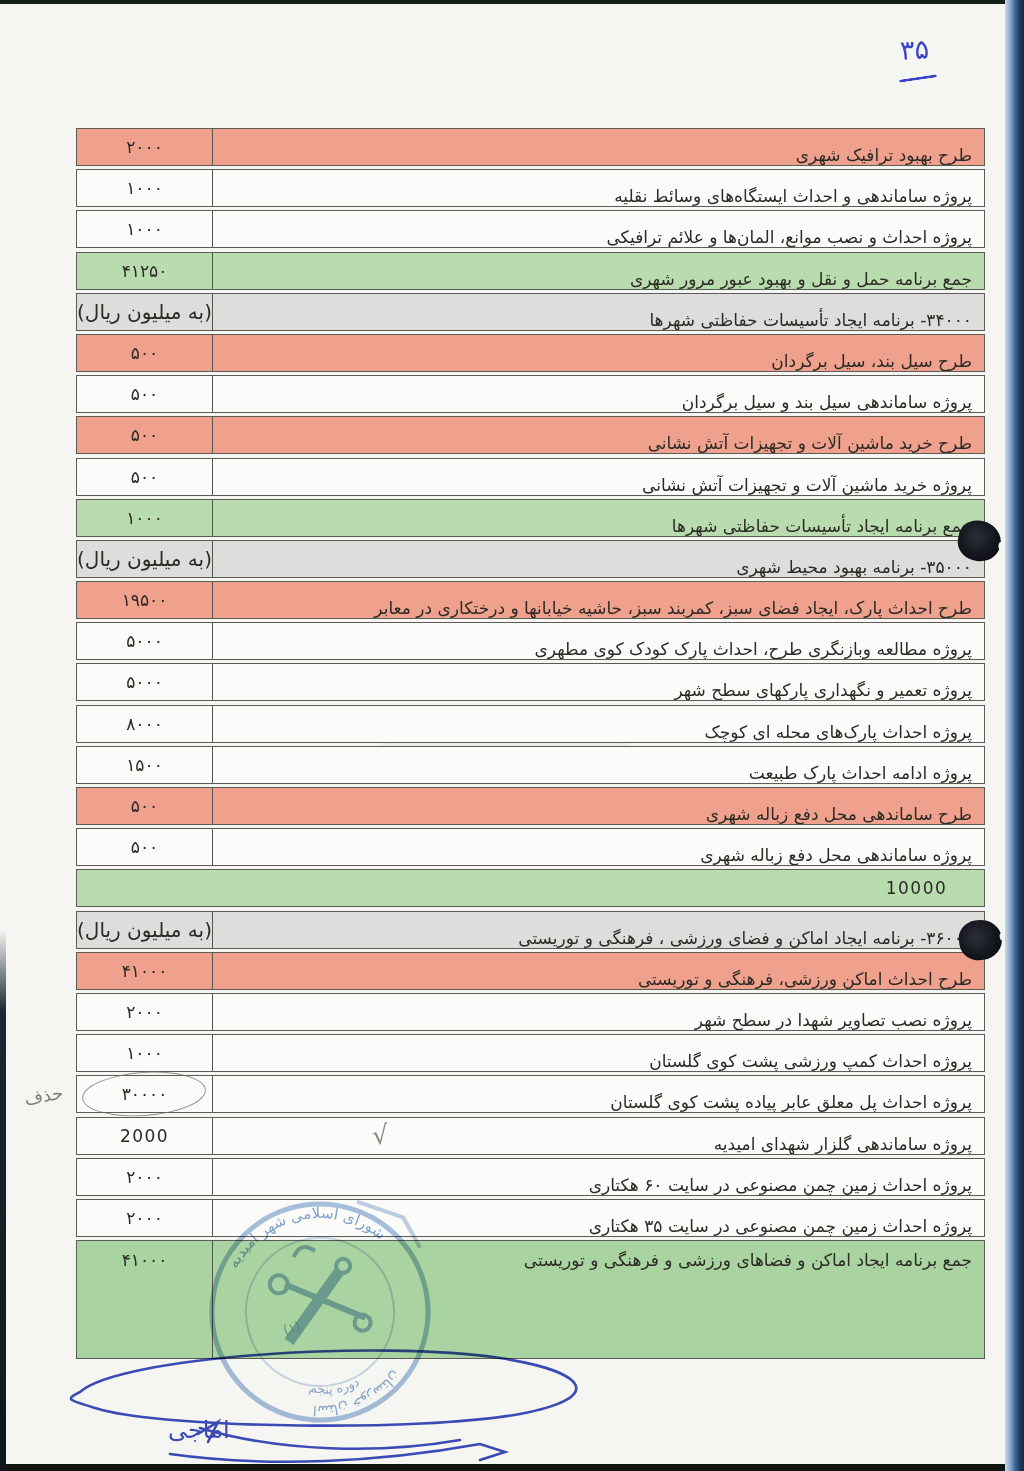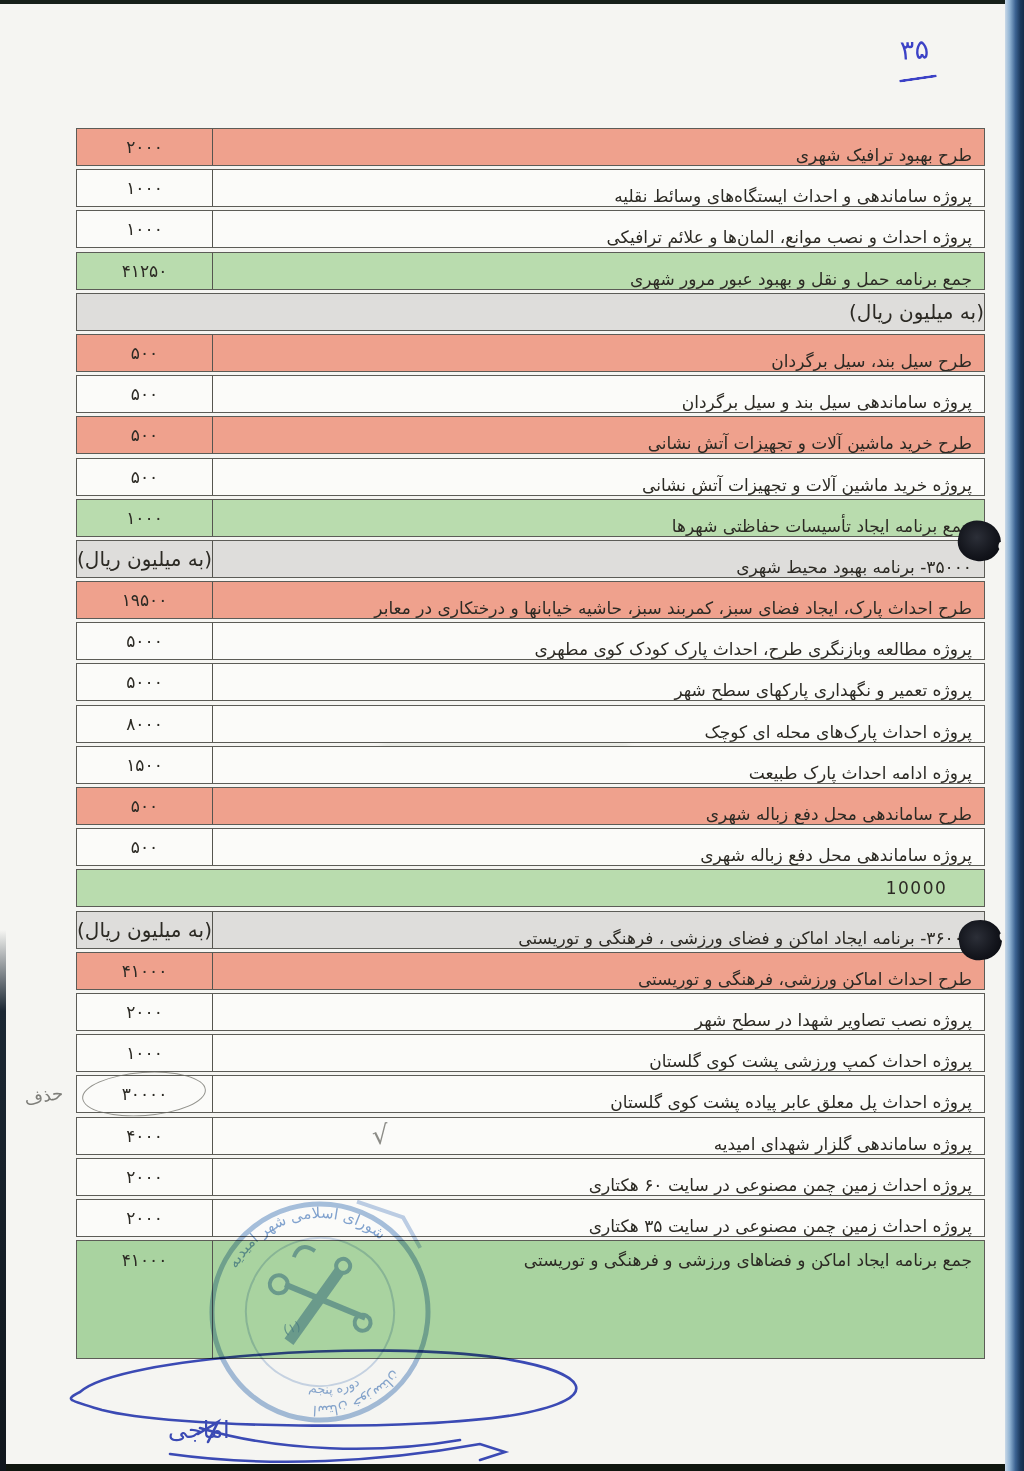"۳۴۰۰۰- برنامه ایجاد تأسیسات حفاظتی" div.cell { html: none -> <div>۳۴۰۰۰- برنامه ایجاد تأسیسات حفاظتی شهرها</div> }
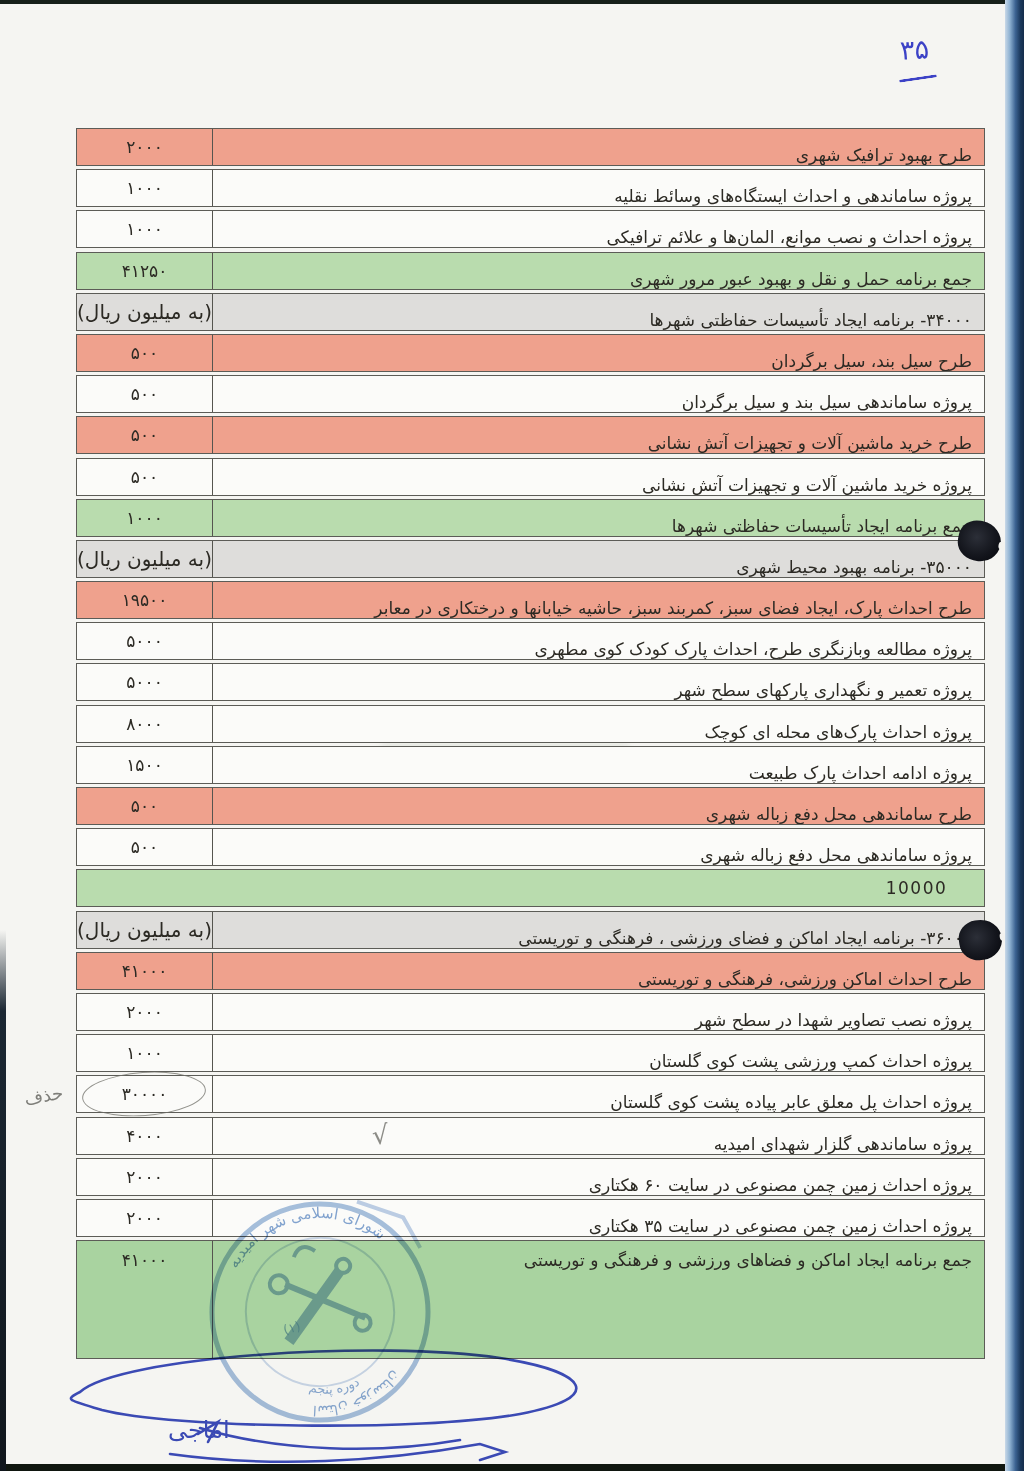"۴۰۰۰" div.cell { text: ۴۰۰۰ -> 2000 }
